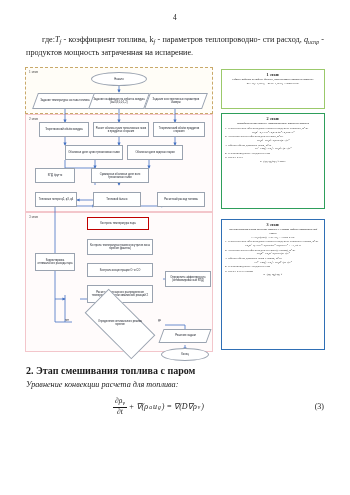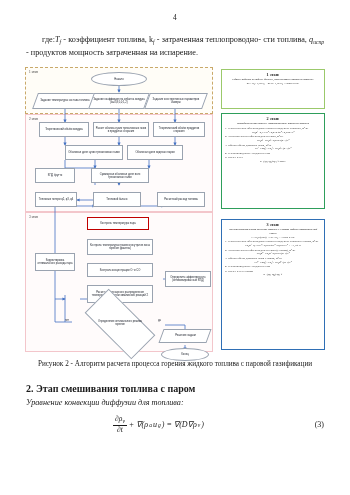"- затраченная теплопроводно-" span { text: затраченная -> параметров }
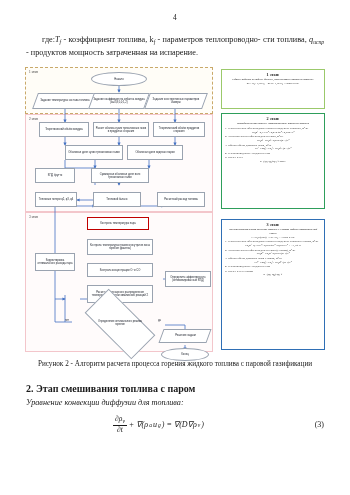"сти топлива," span { text: топлива -> расход }
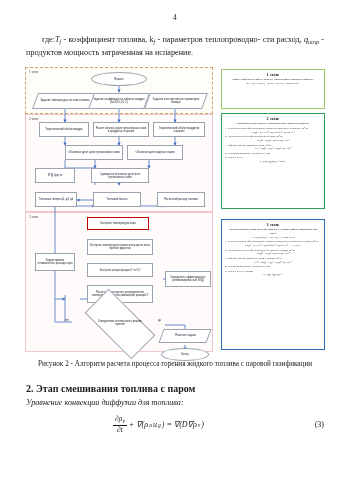"Рисунок 2 - Алгоритм расчета" div.caption { html: <div>Рисунок 2 - Алгоритм расчета процесса горения жидкого топлива с паровой газификации</div> -> none }
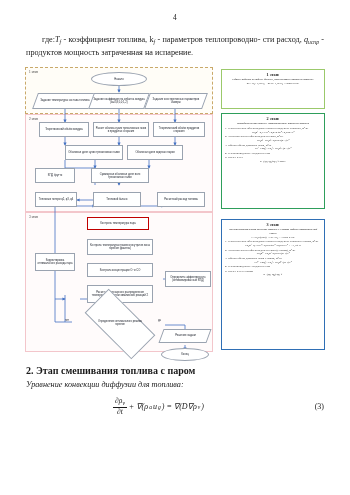"Уравнение конвекции диффузии для" div.sec-ital { text: диффузии -> расчета }
